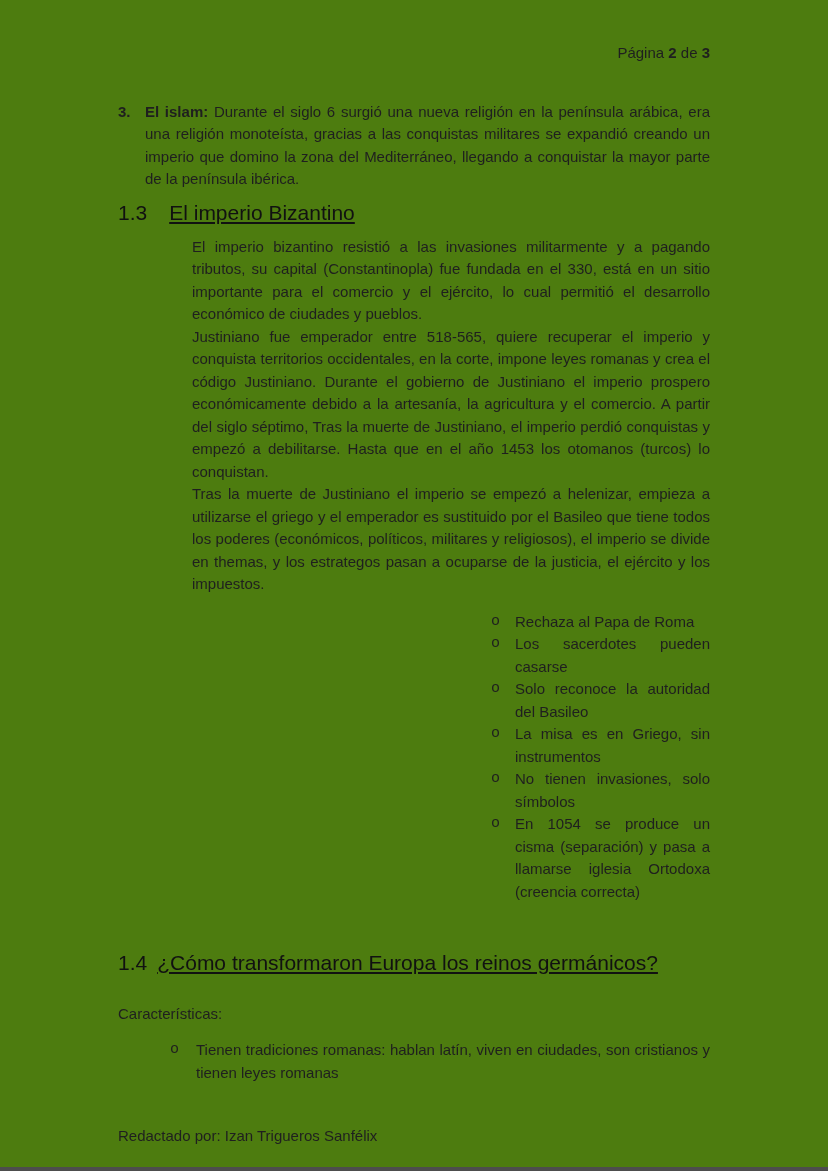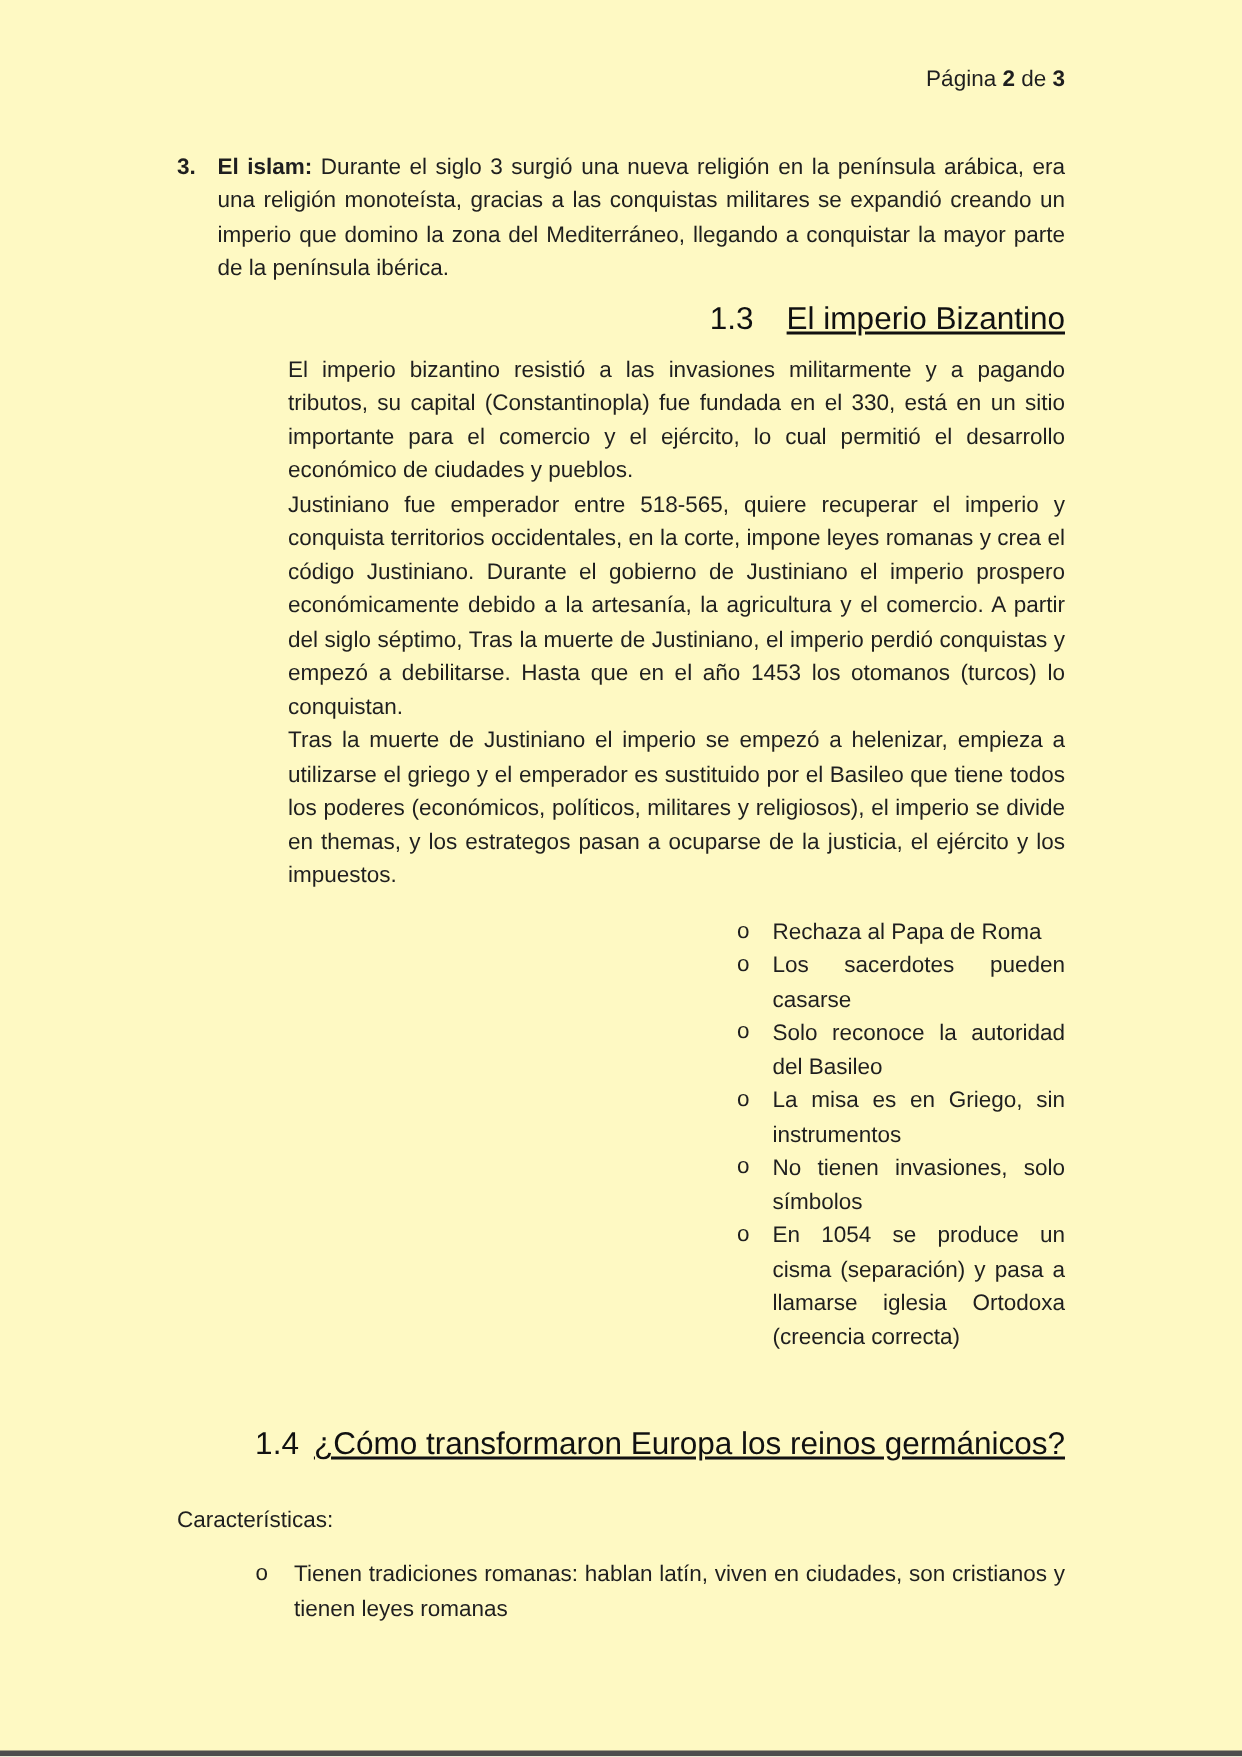"Página 2 de 3" .page { background: #fef9c3 -> #4d7c0f }
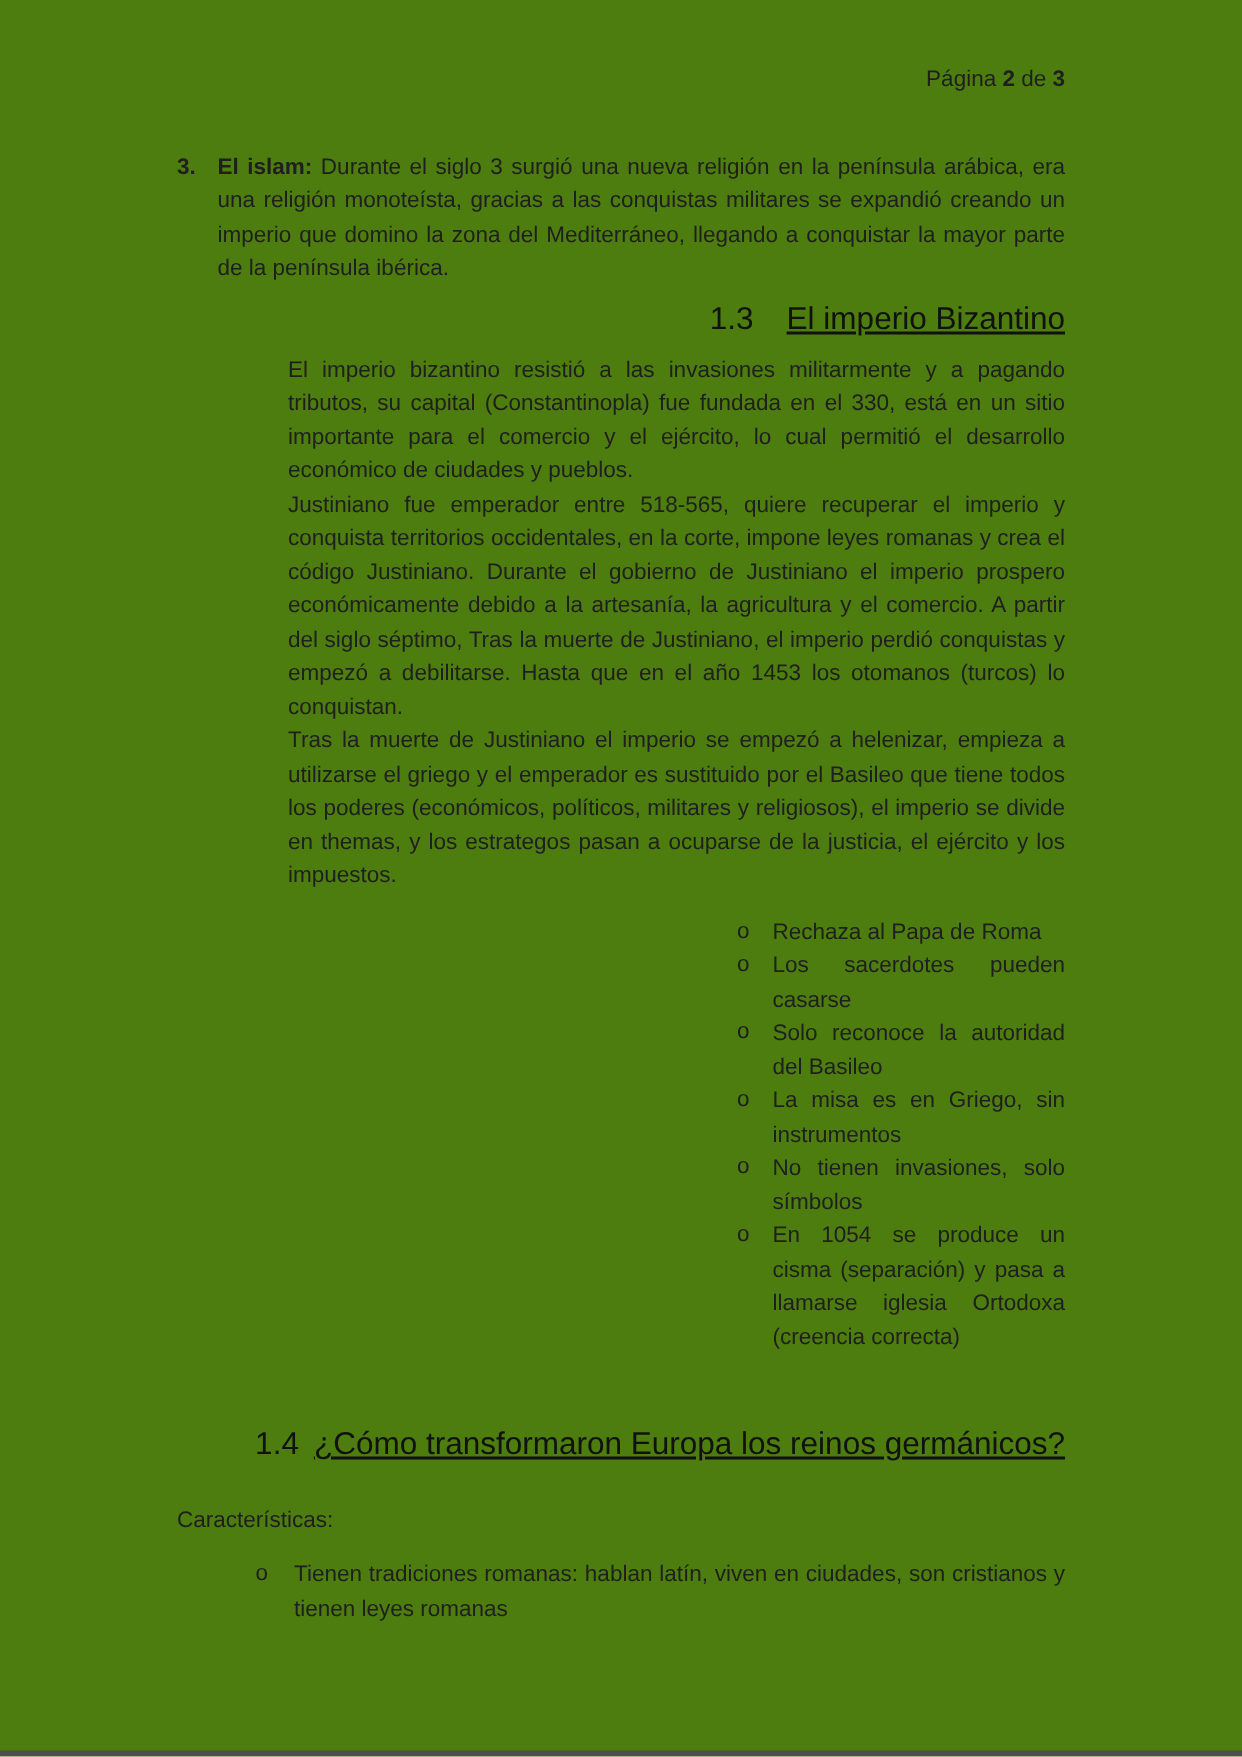"Durante el siglo 3 surgió" span { text: 3 -> 6 }
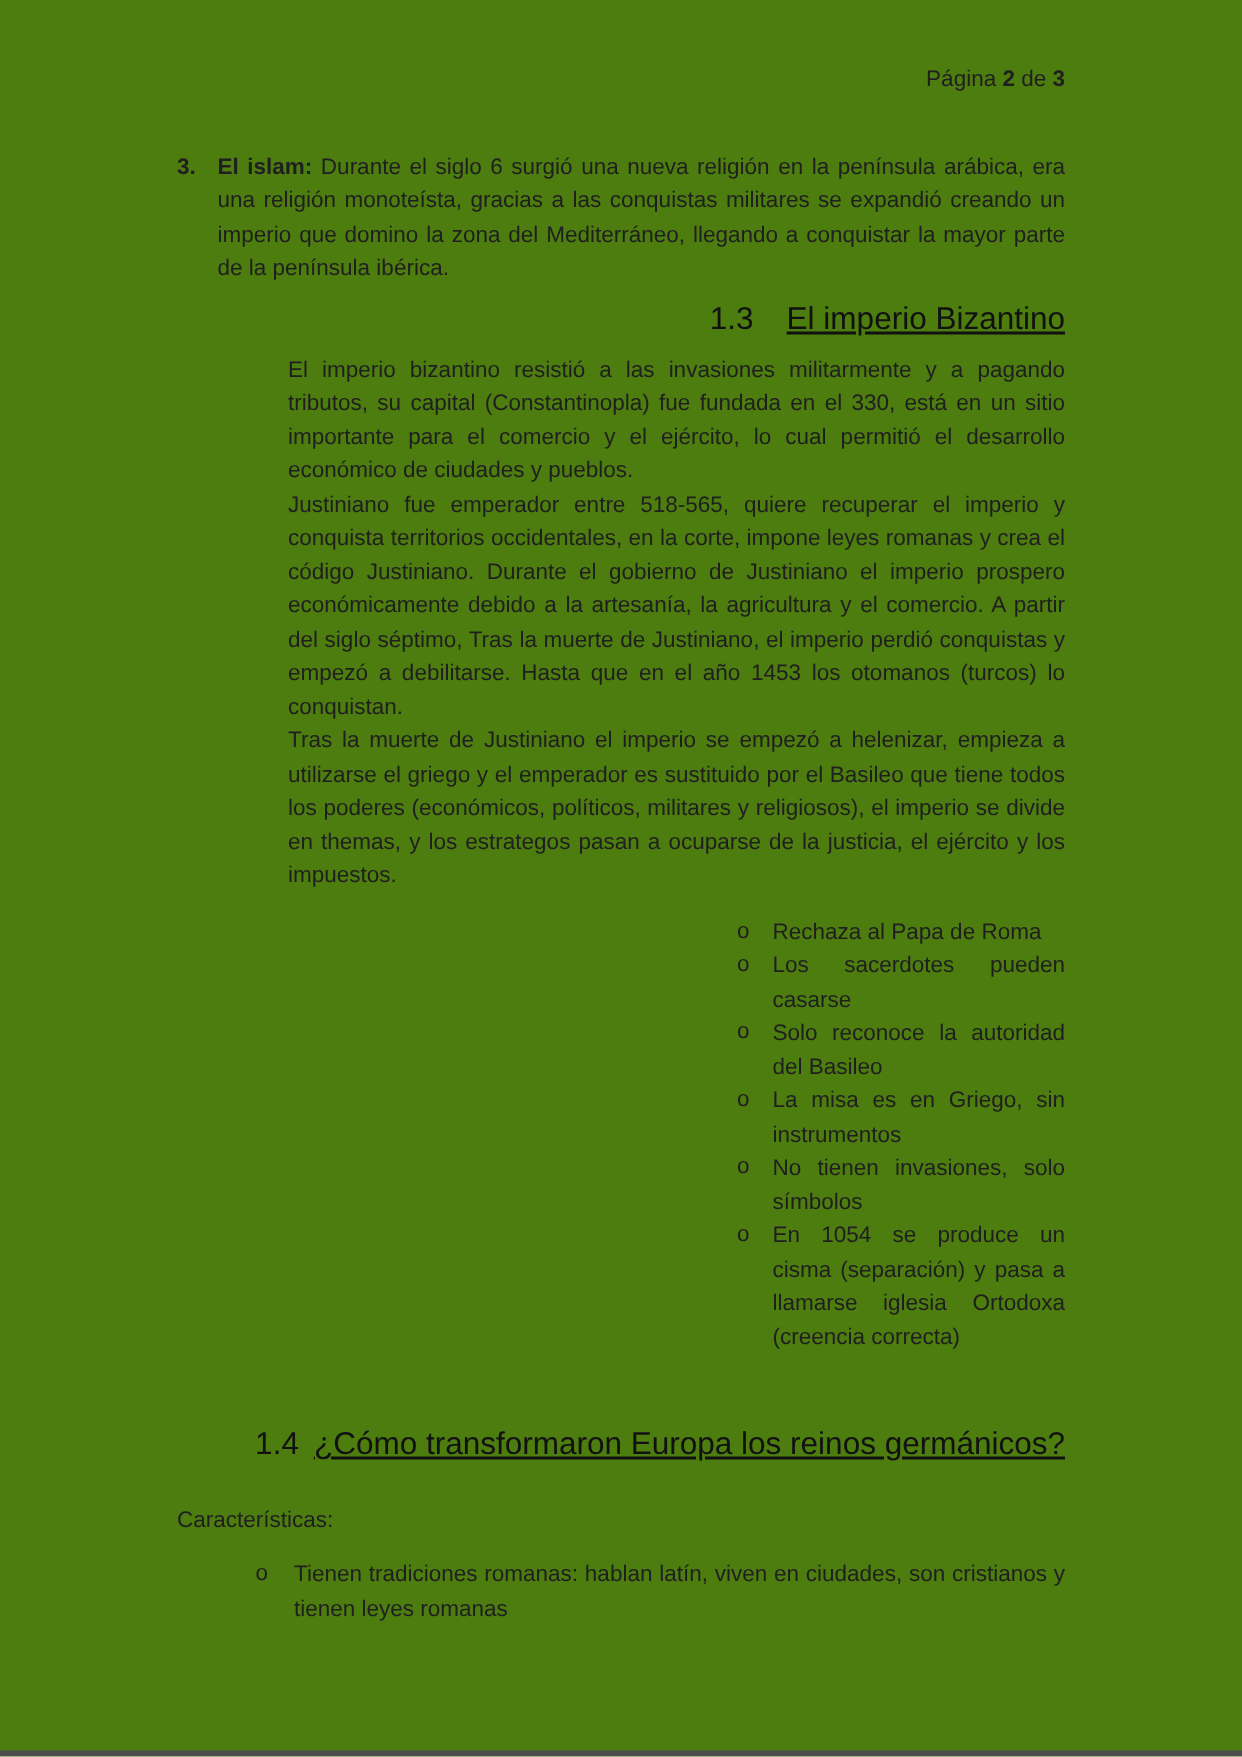"1.3 El imperio Bizantino" .heading { text-align: right -> left }
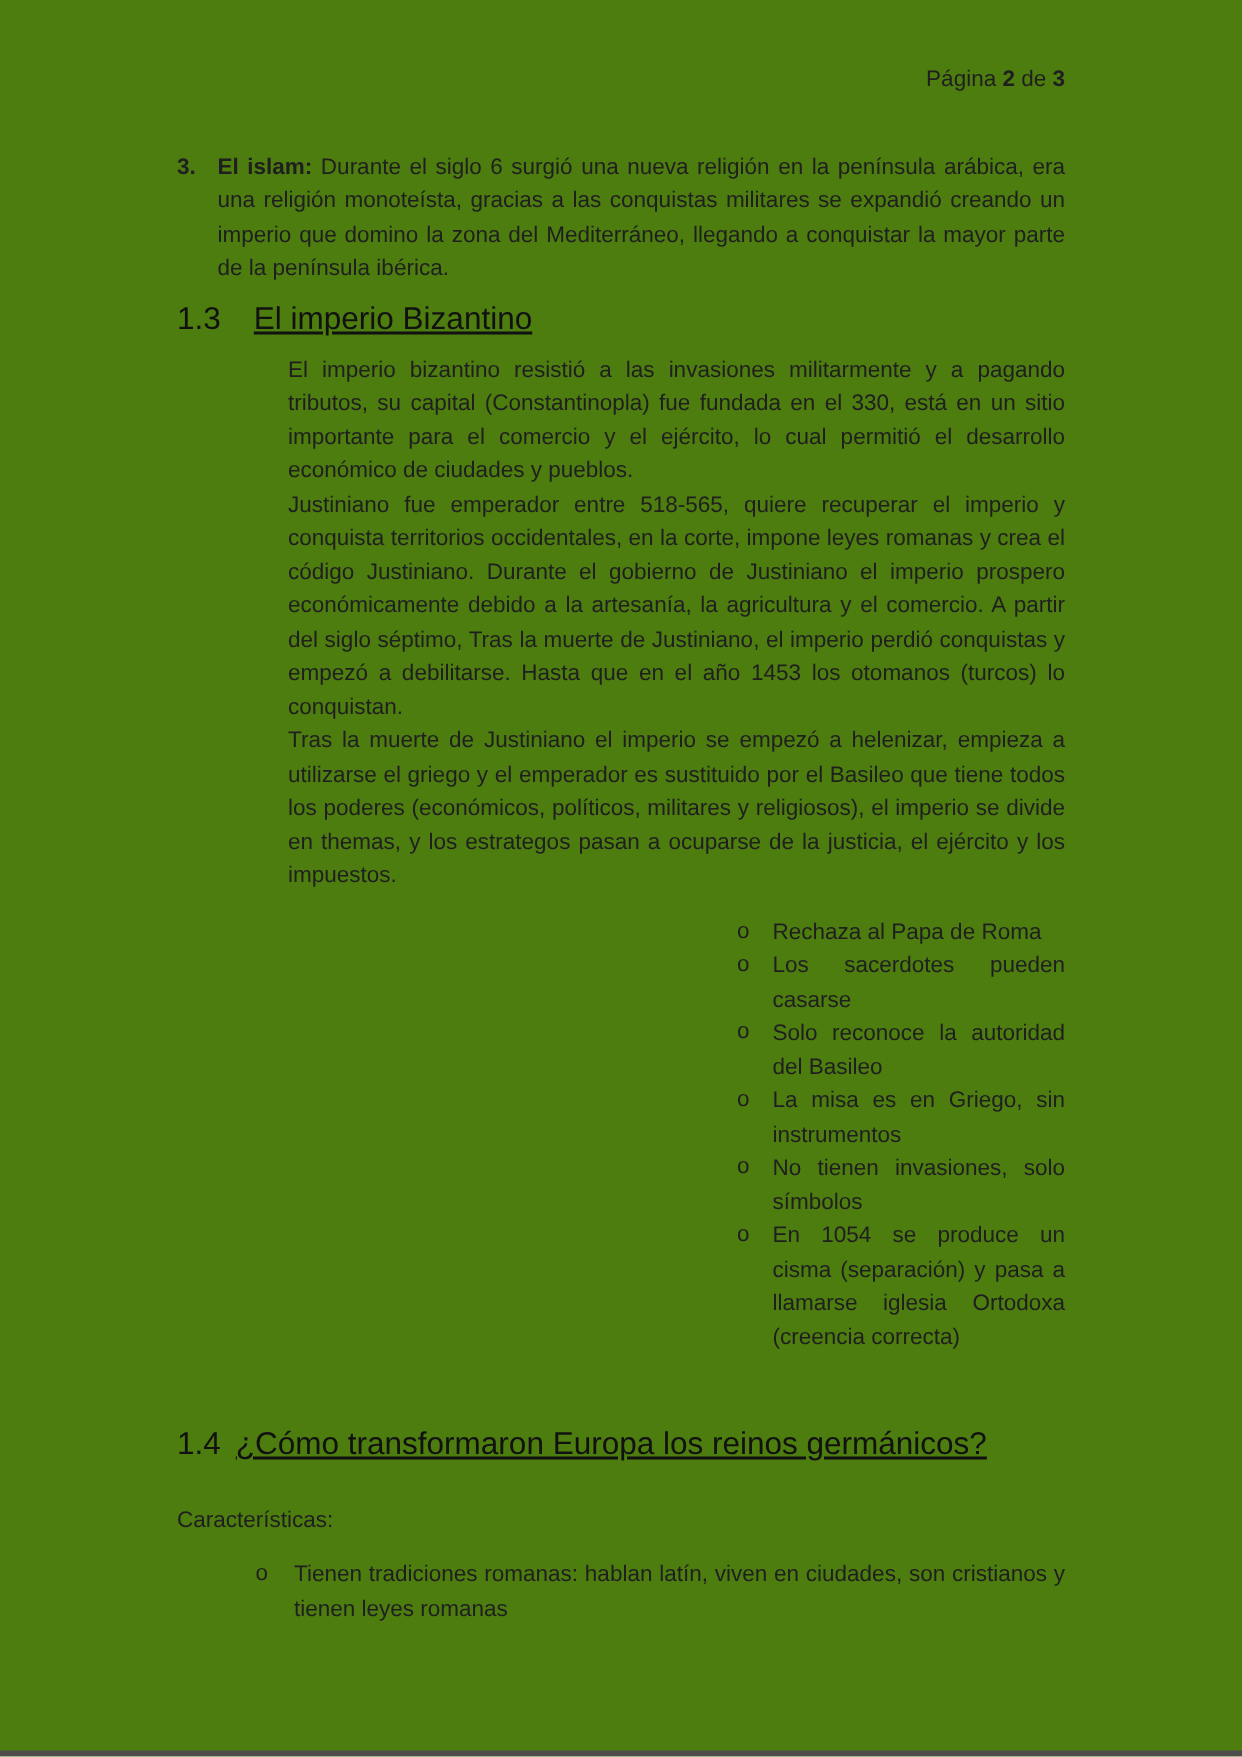"Redactado por: Izan Trigueros Sanfélix" div.page-footer { html: none -> <div>Redactado por: Izan Trigueros Sanfélix</div> }
